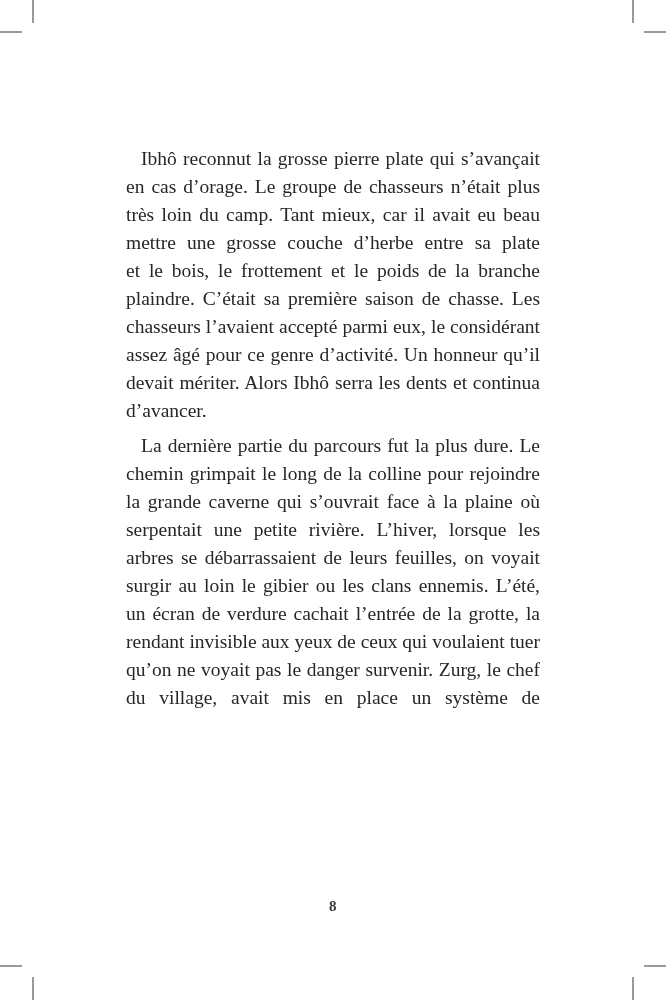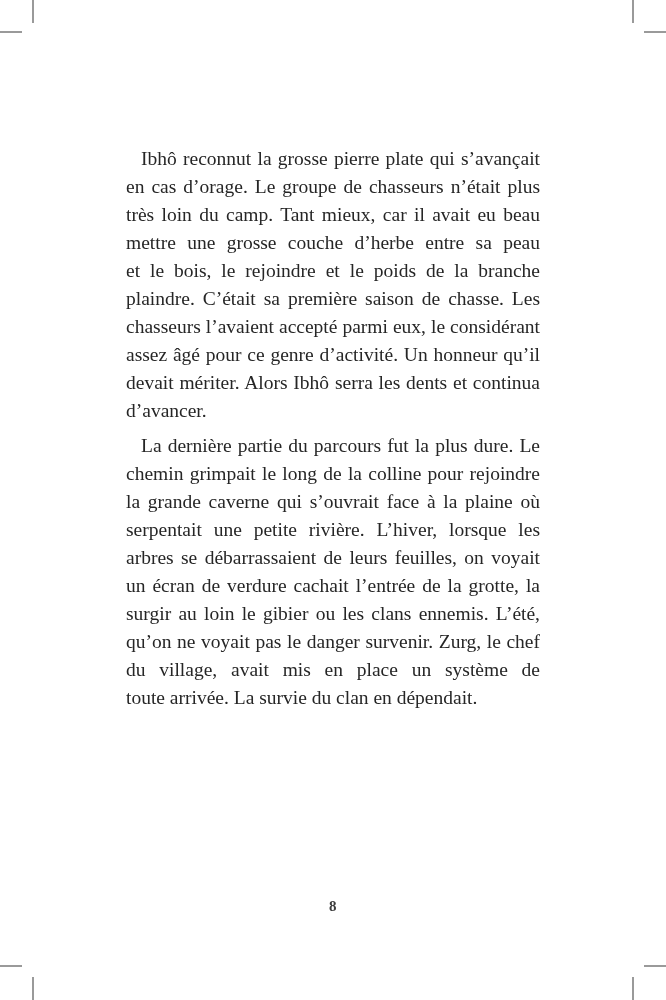"mettre une grosse couche d’herbe" div.line { text: peau -> plate }
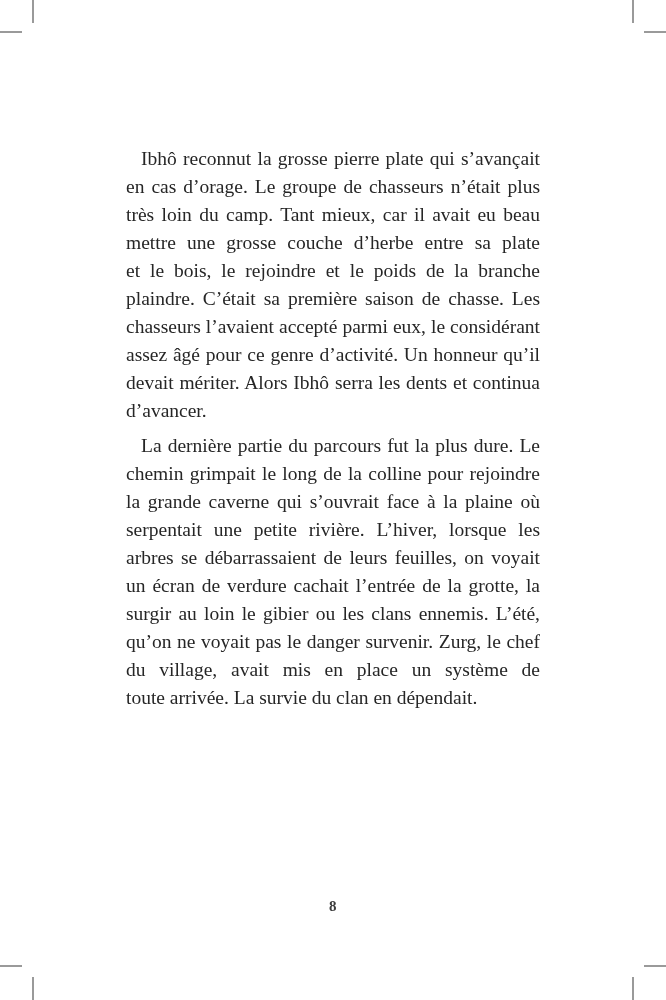"et le bois, le rejoindre" div.line { text: rejoindre -> frottement }
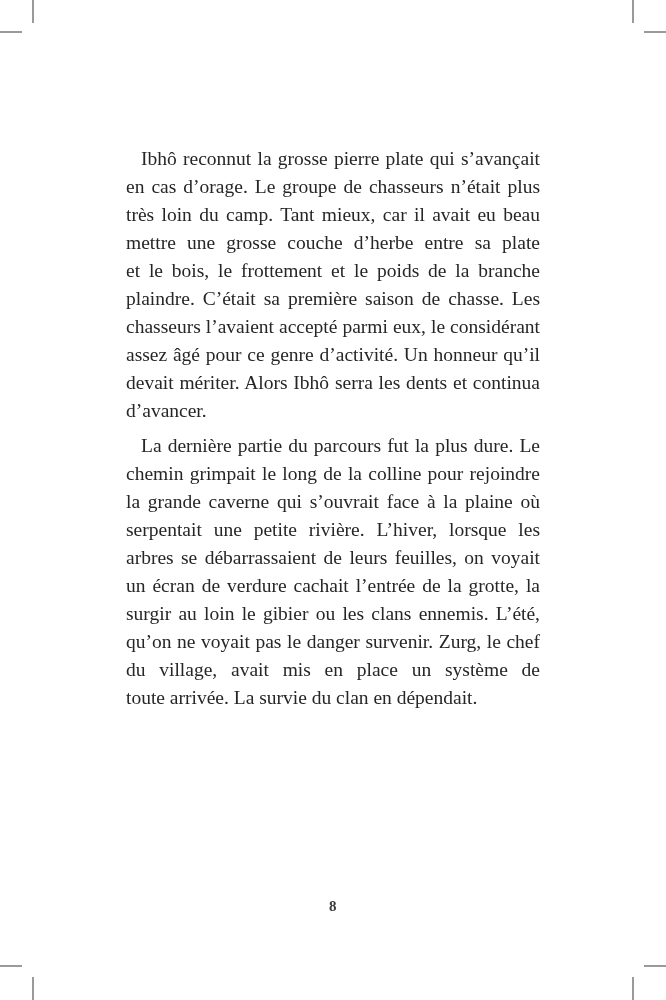"un écran de verdure cachait" div.line { order: before "surgir au loin le gibier" -> after "surgir au loin le gibier" }
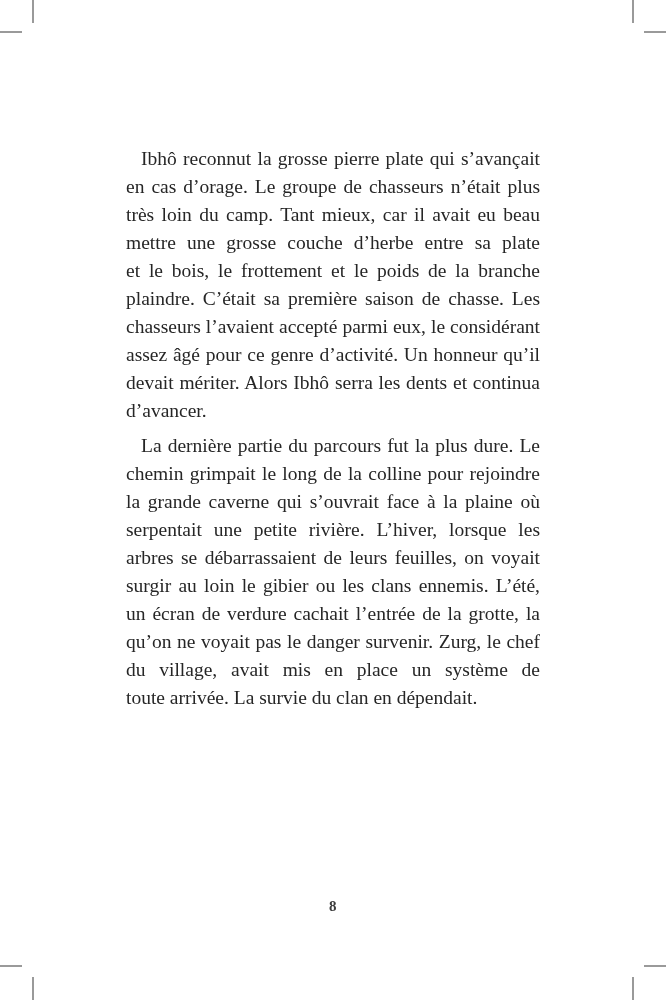"rendant invisible aux yeux de" div.line { html: none -> <div>rendant invisible aux yeux de ceux qui voulaient tuer</div> }
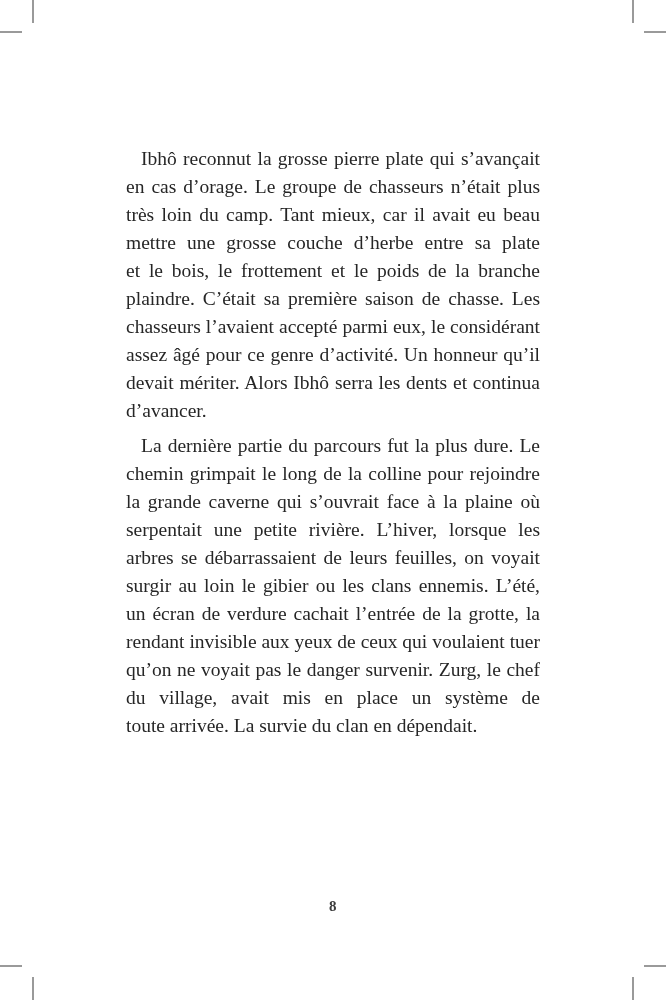"toute arrivée. La survie du" div.line { html: <div>toute arrivée. La survie du clan en dépendait.</div> -> none }
